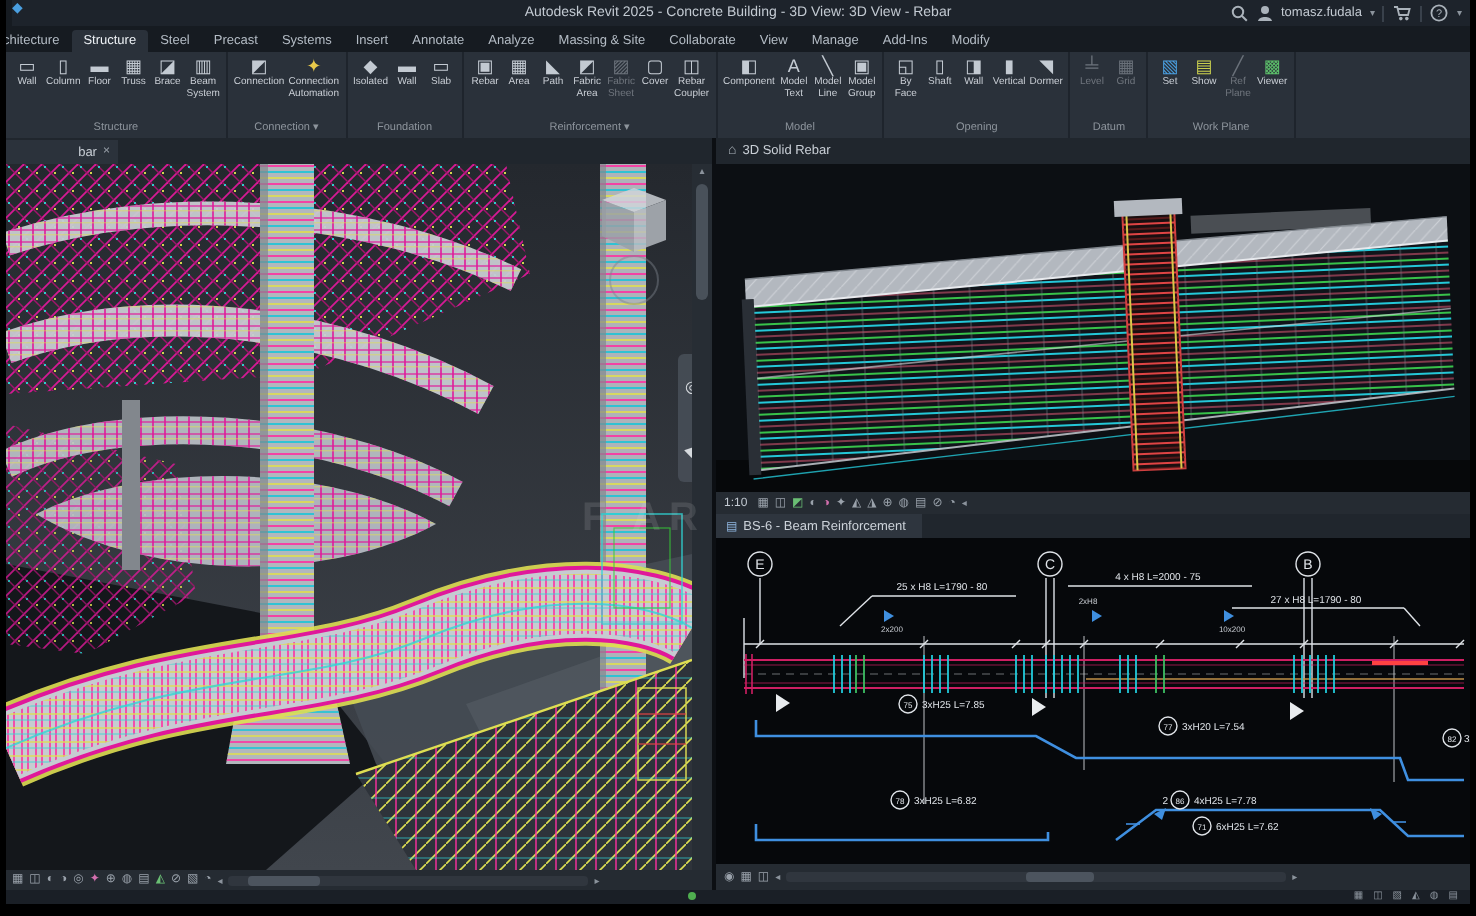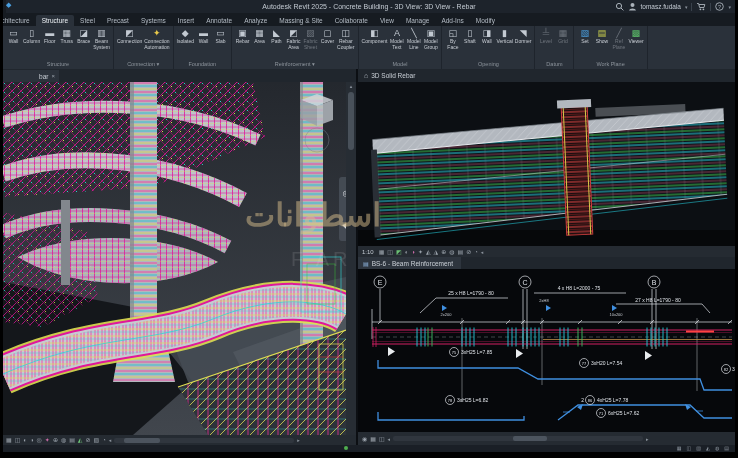"اسطوانات" div.wm1 { html: <div>اسطوانات</div> -> none }
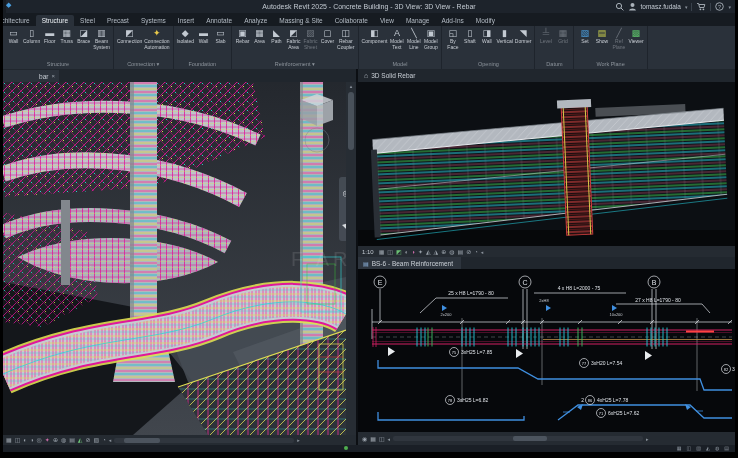"F AR" .wm2 { font-weight: normal -> bold }
